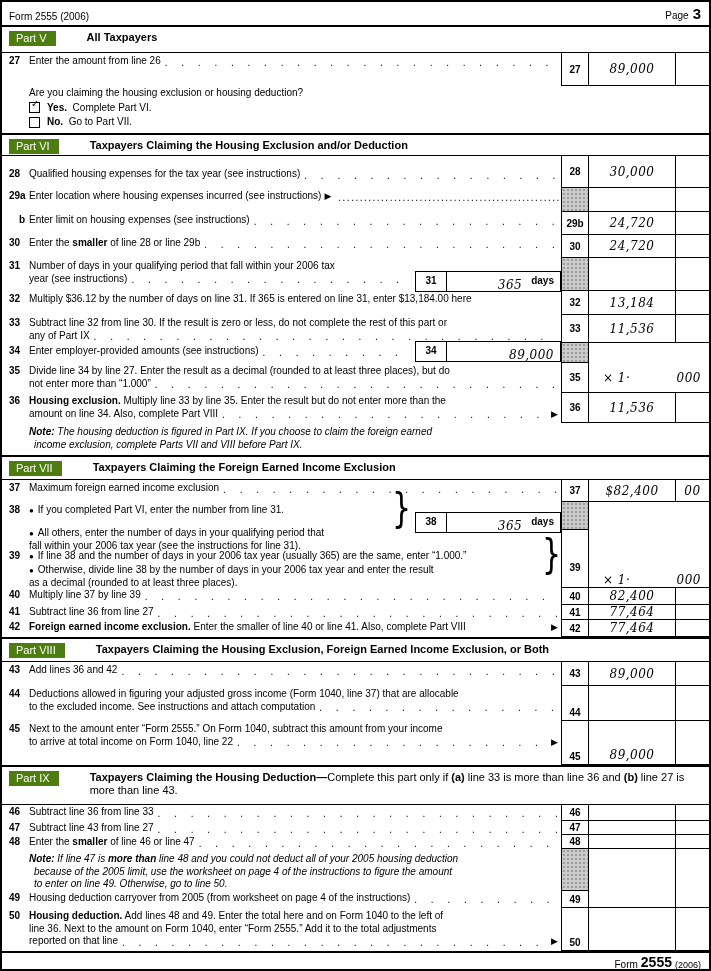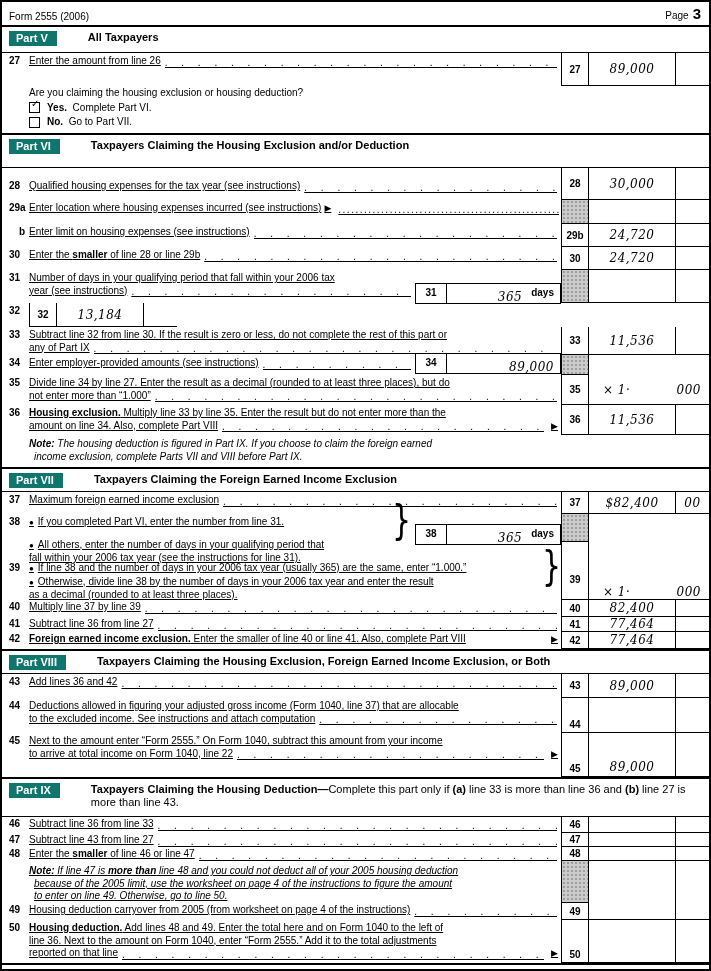"Part V" .plabel { background: #0f766e -> #4d7c0f; font-weight: bold -> normal }
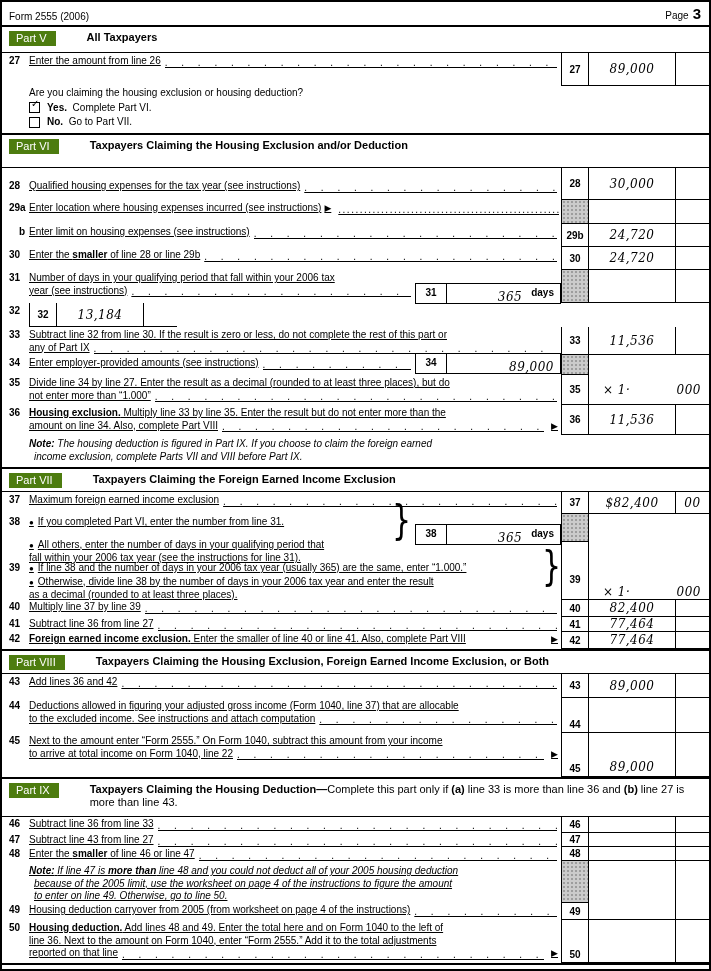"Enter the amount from line" .txt { text-decoration: underline -> none }
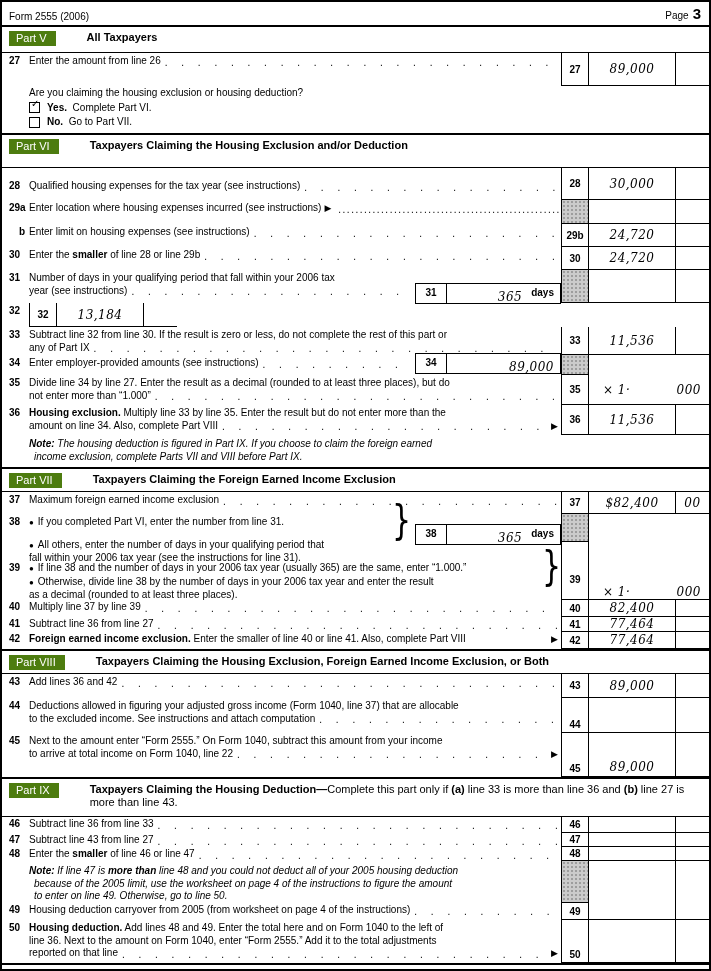"Part VI" div.band { height: 35px -> 23px }
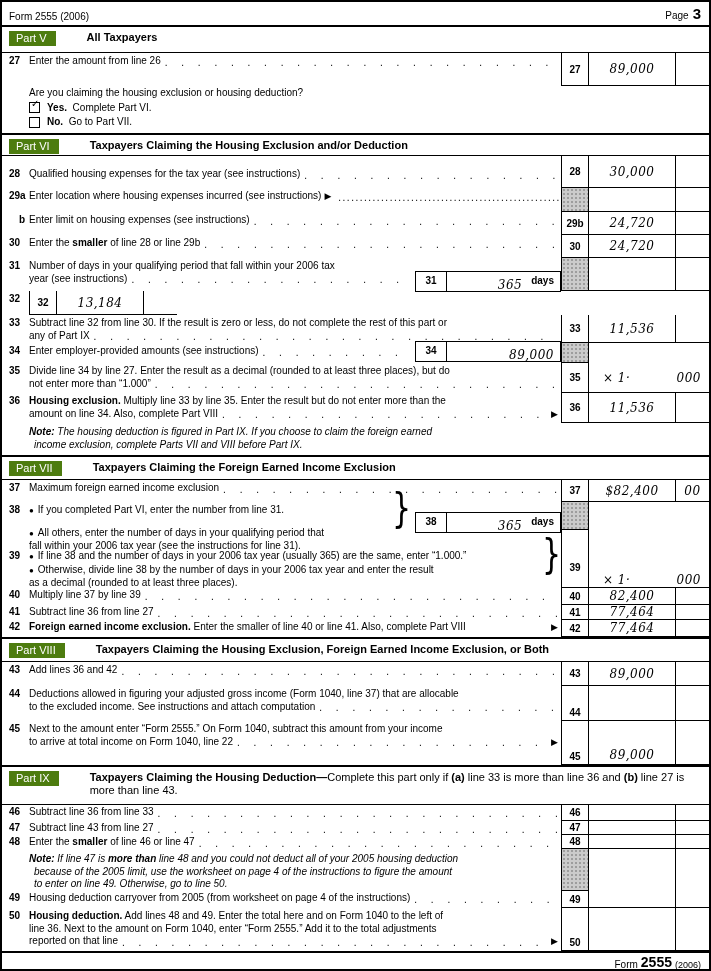"Multiply $36.12 by the number" div.txt { html: none -> <div> <div> <span>Multiply $36.12 by the number of days on line 31. If 365 is entered on line 31, enter $13,184.00 here</span> </div> </div> }
